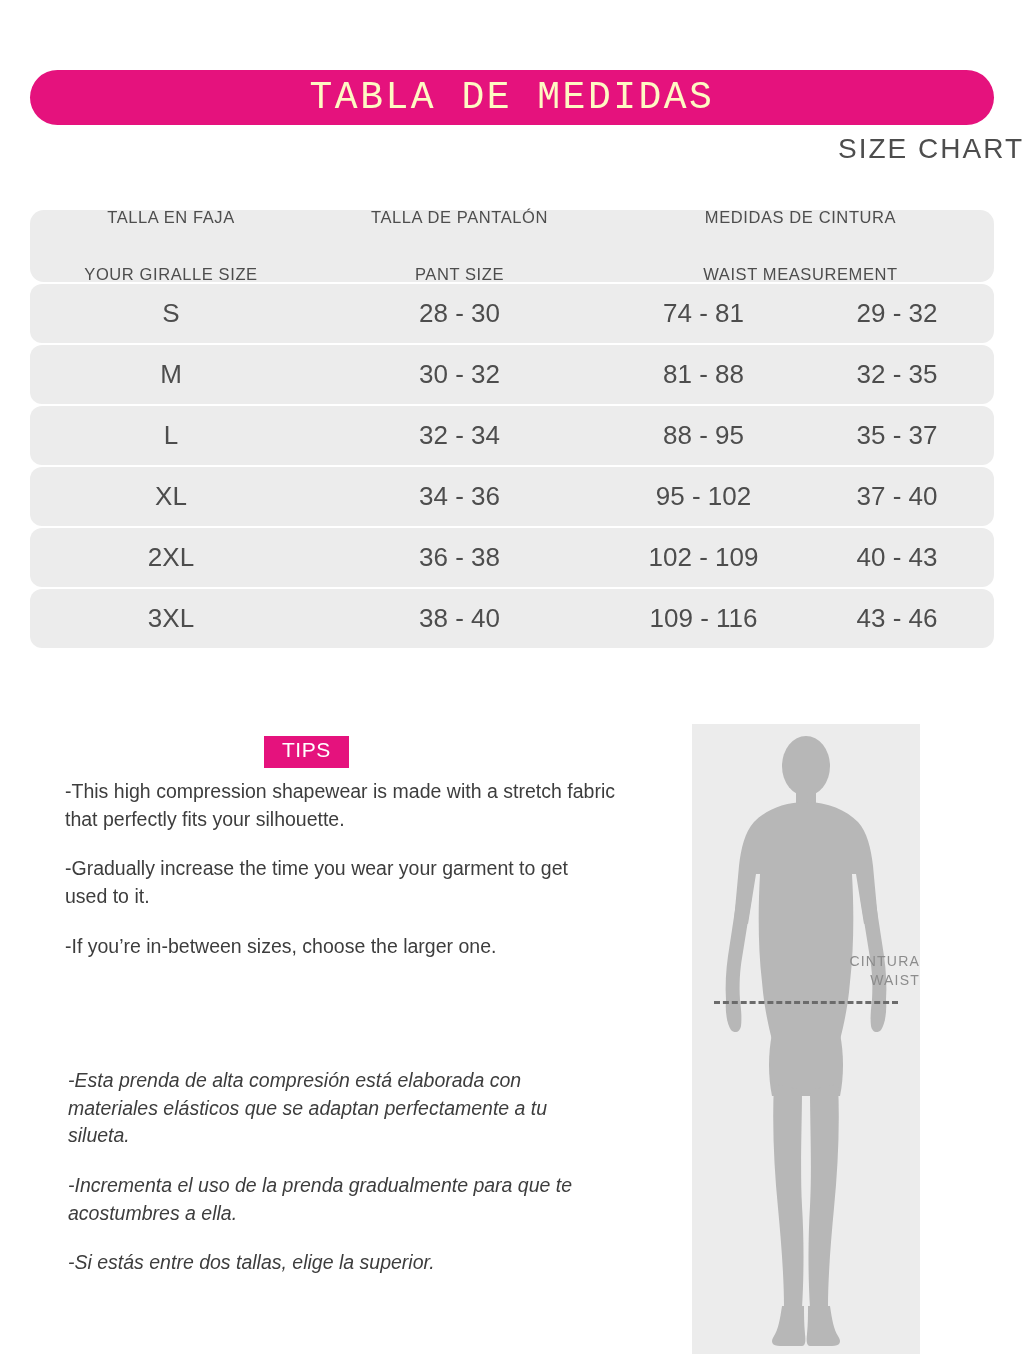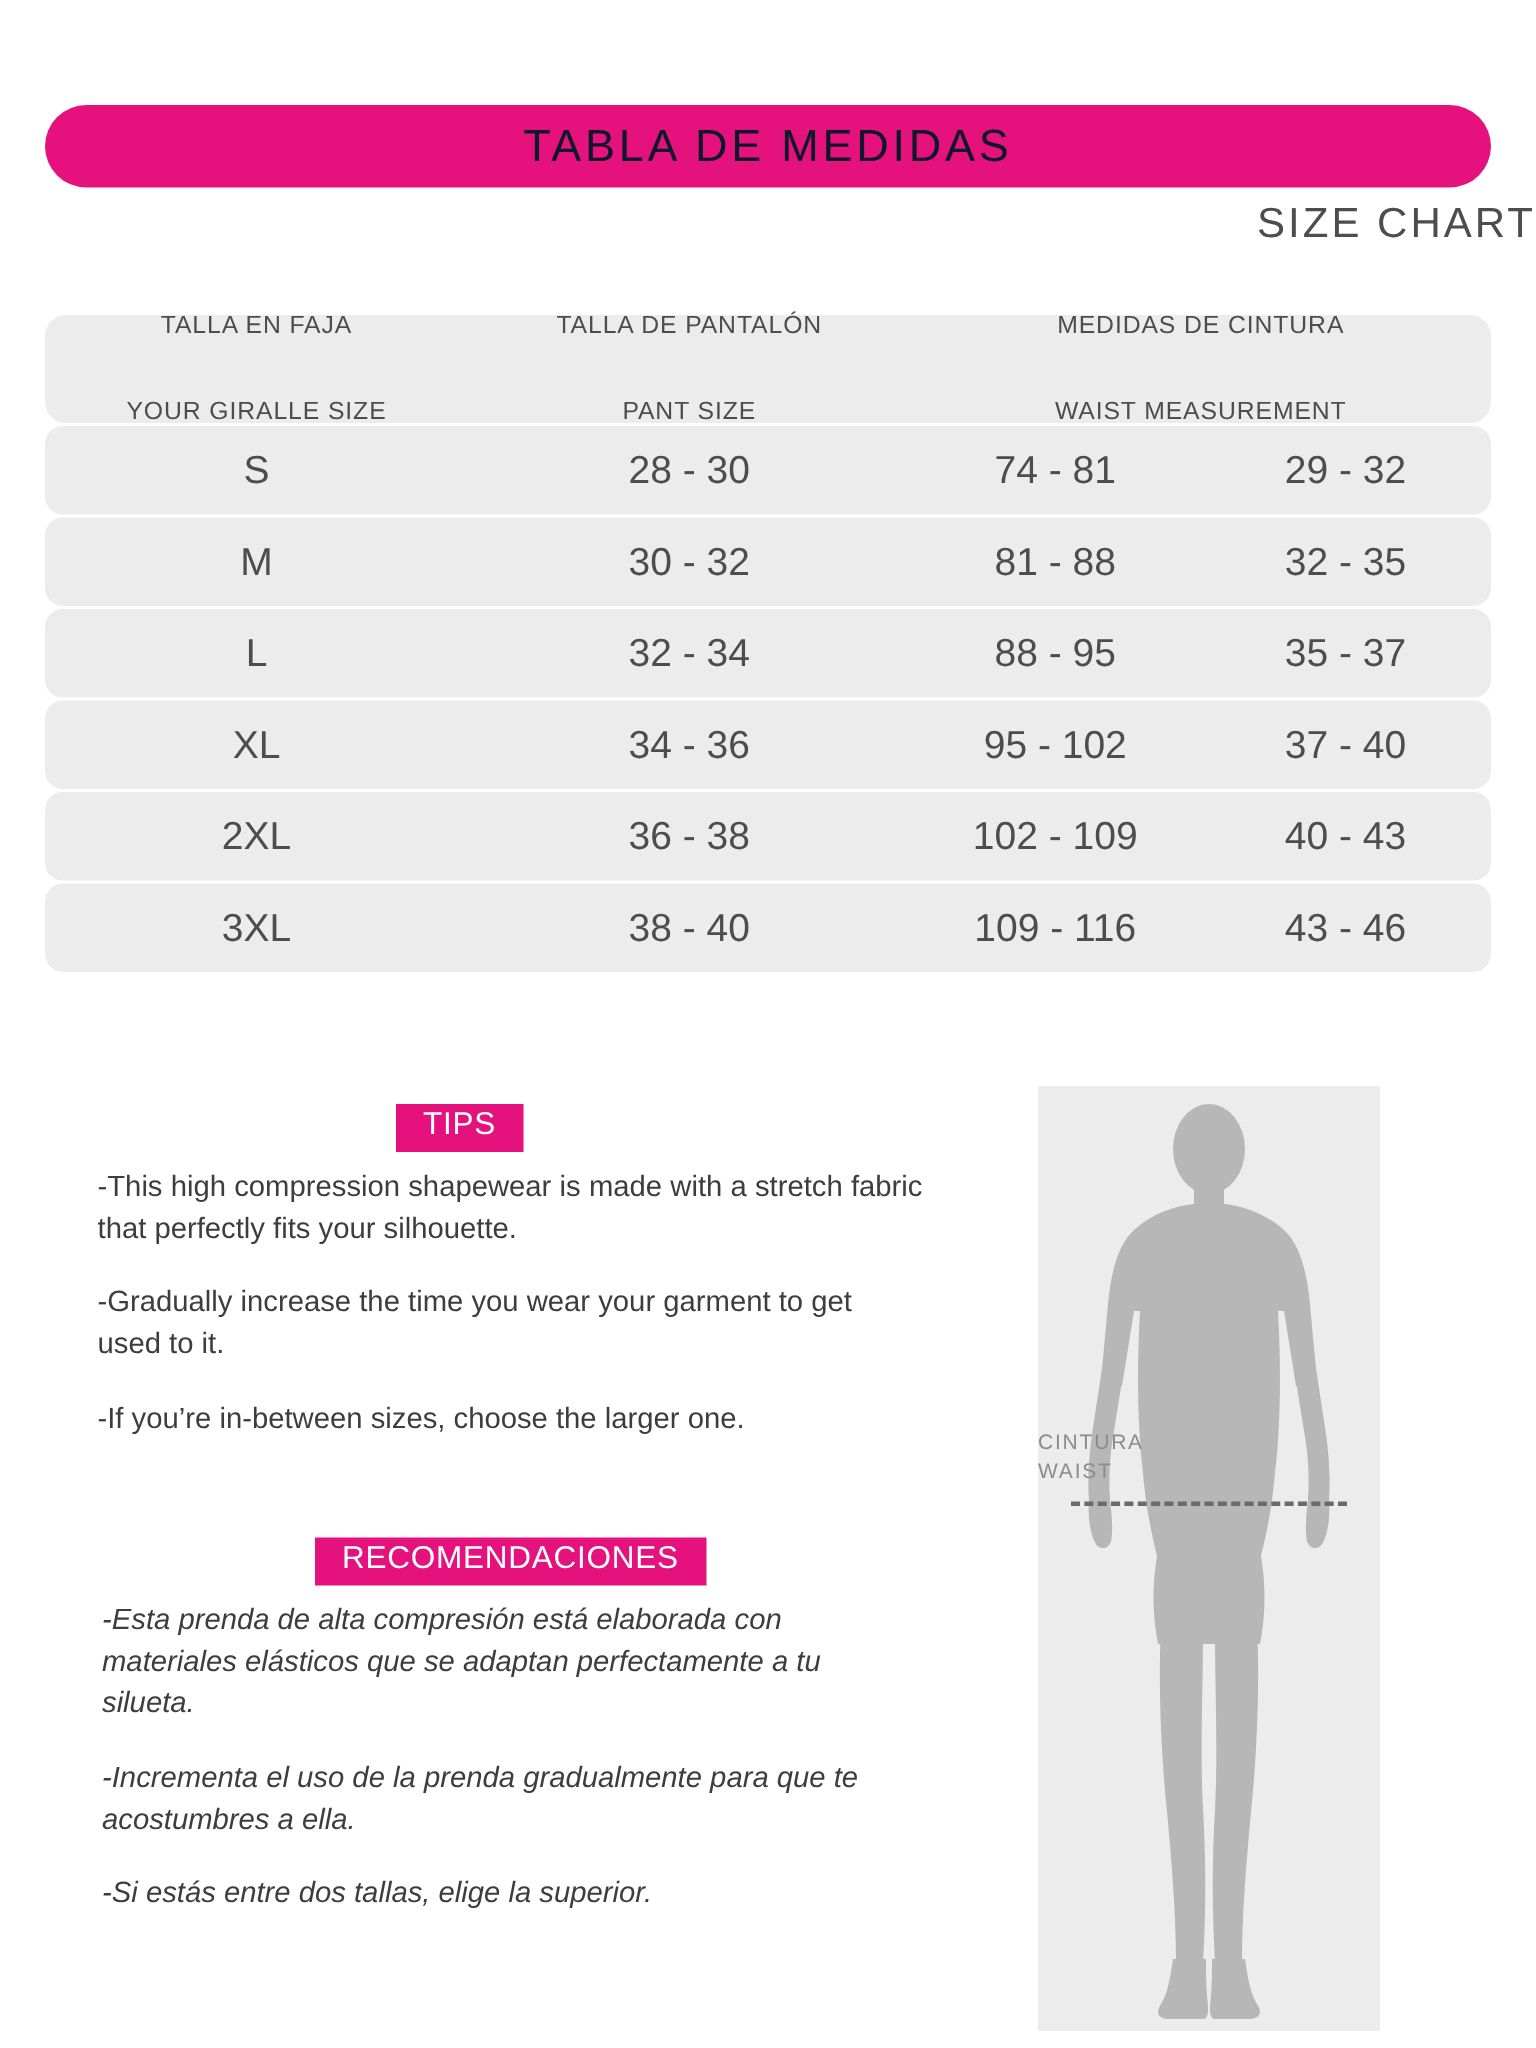"TABLA DE MEDIDAS" .title-bar .title { color: #0f172a -> #fef9c3; font-family: none -> Liberation Mono, monospace; font-size: 30px -> 38px }
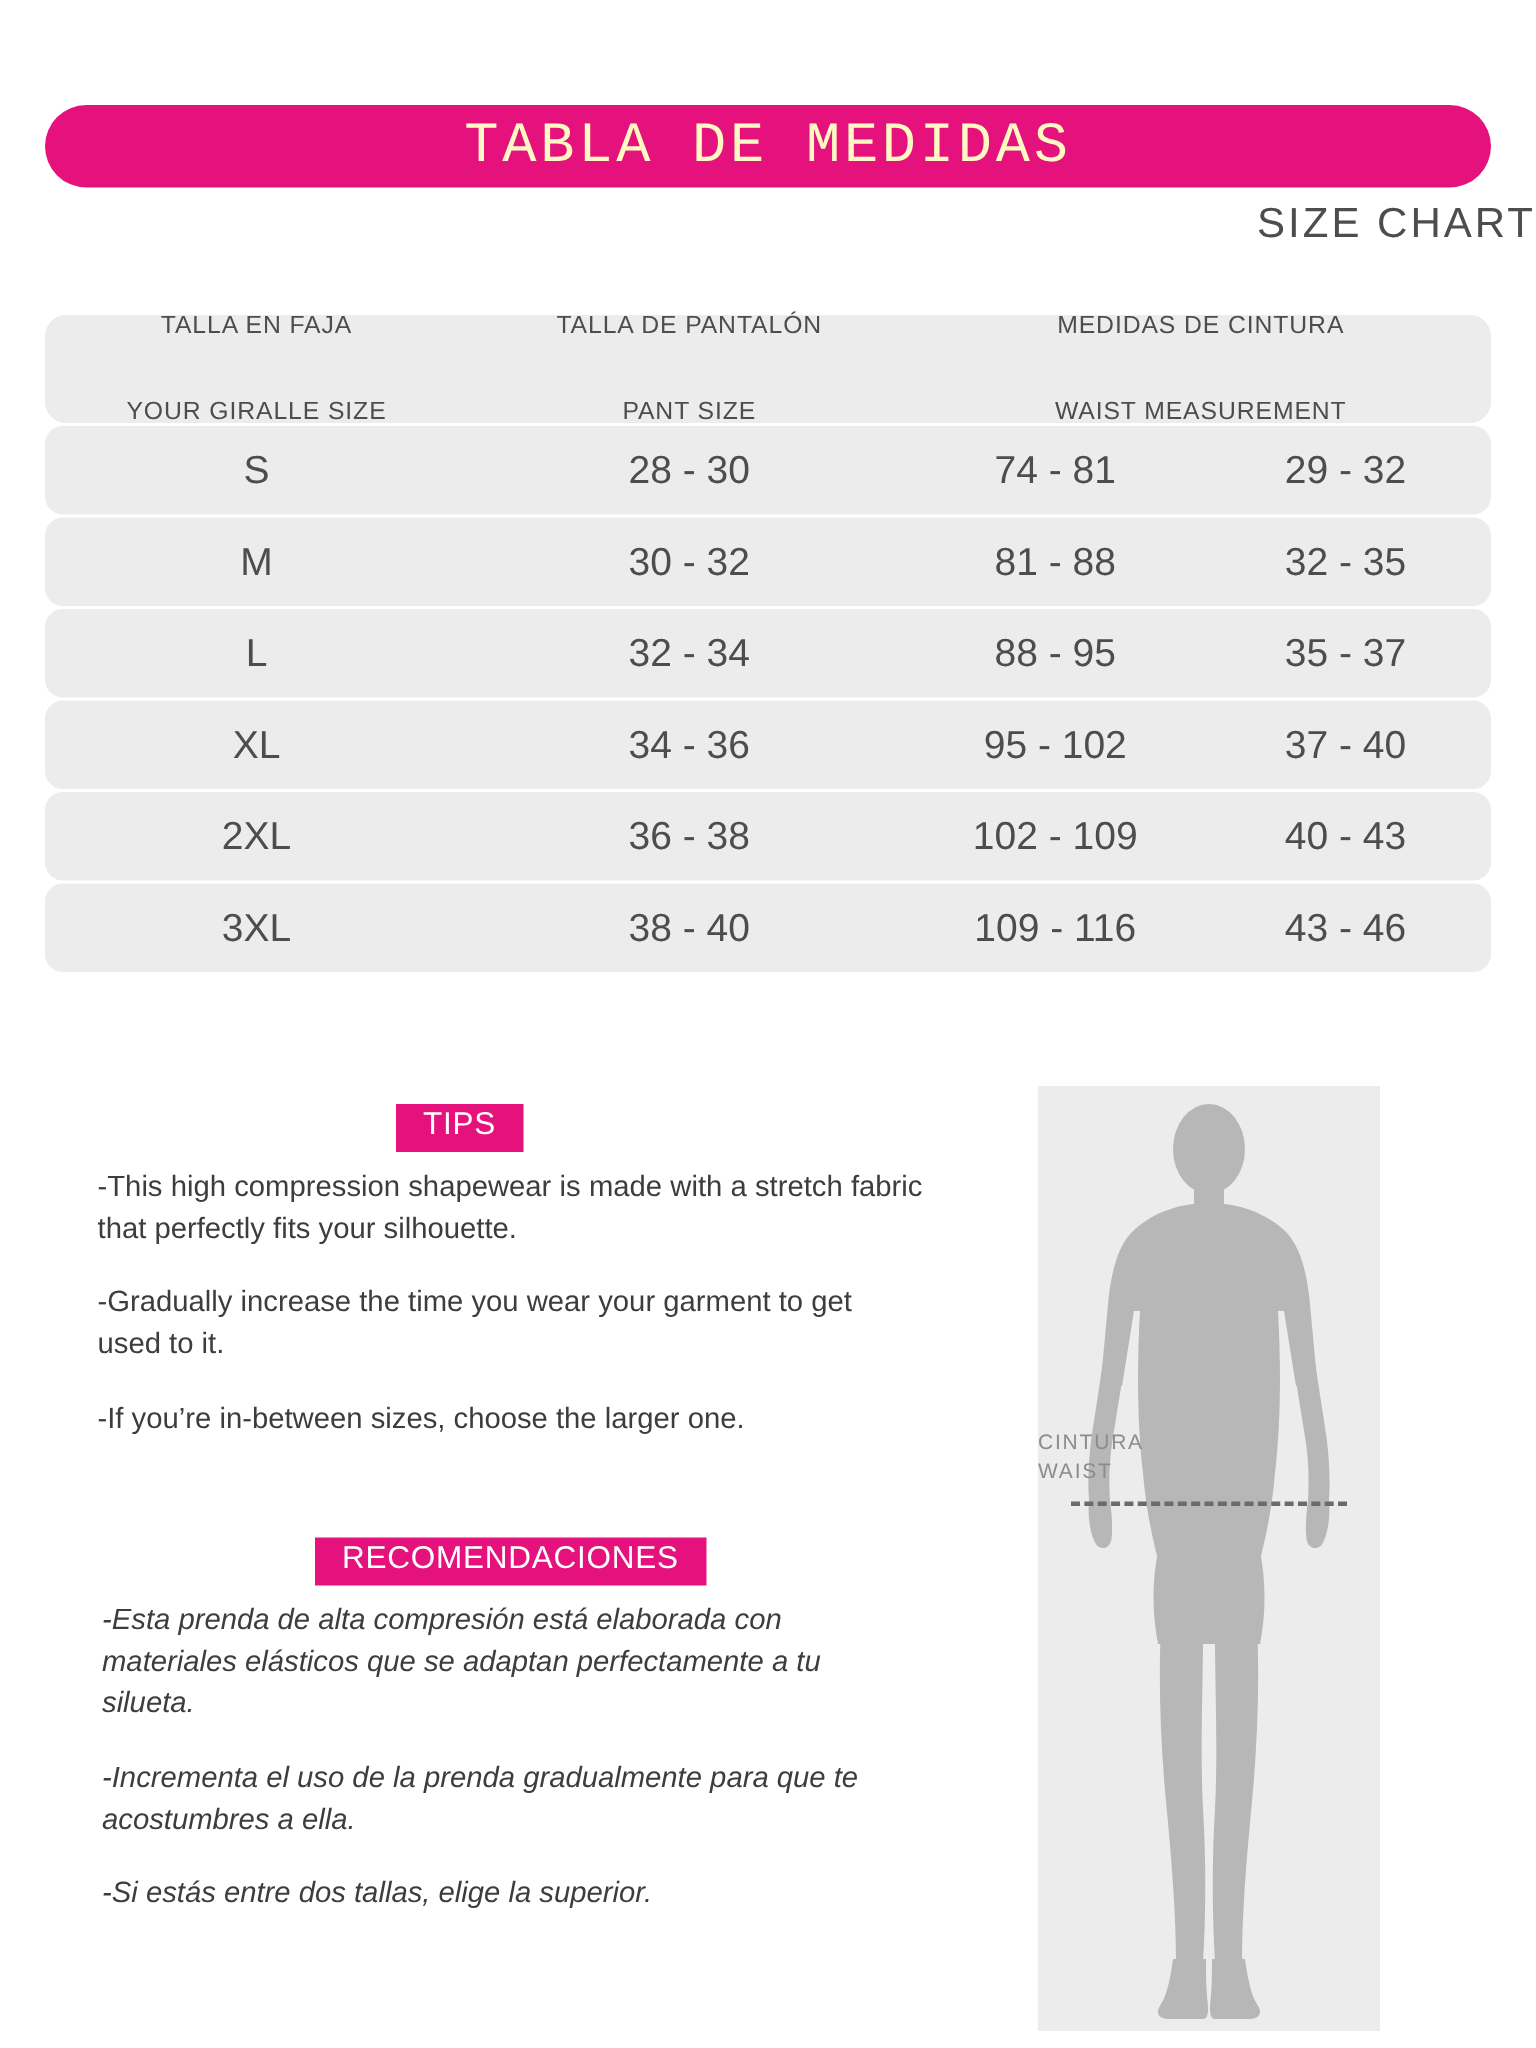"CINTURA" .waist-label { text-align: left -> right }
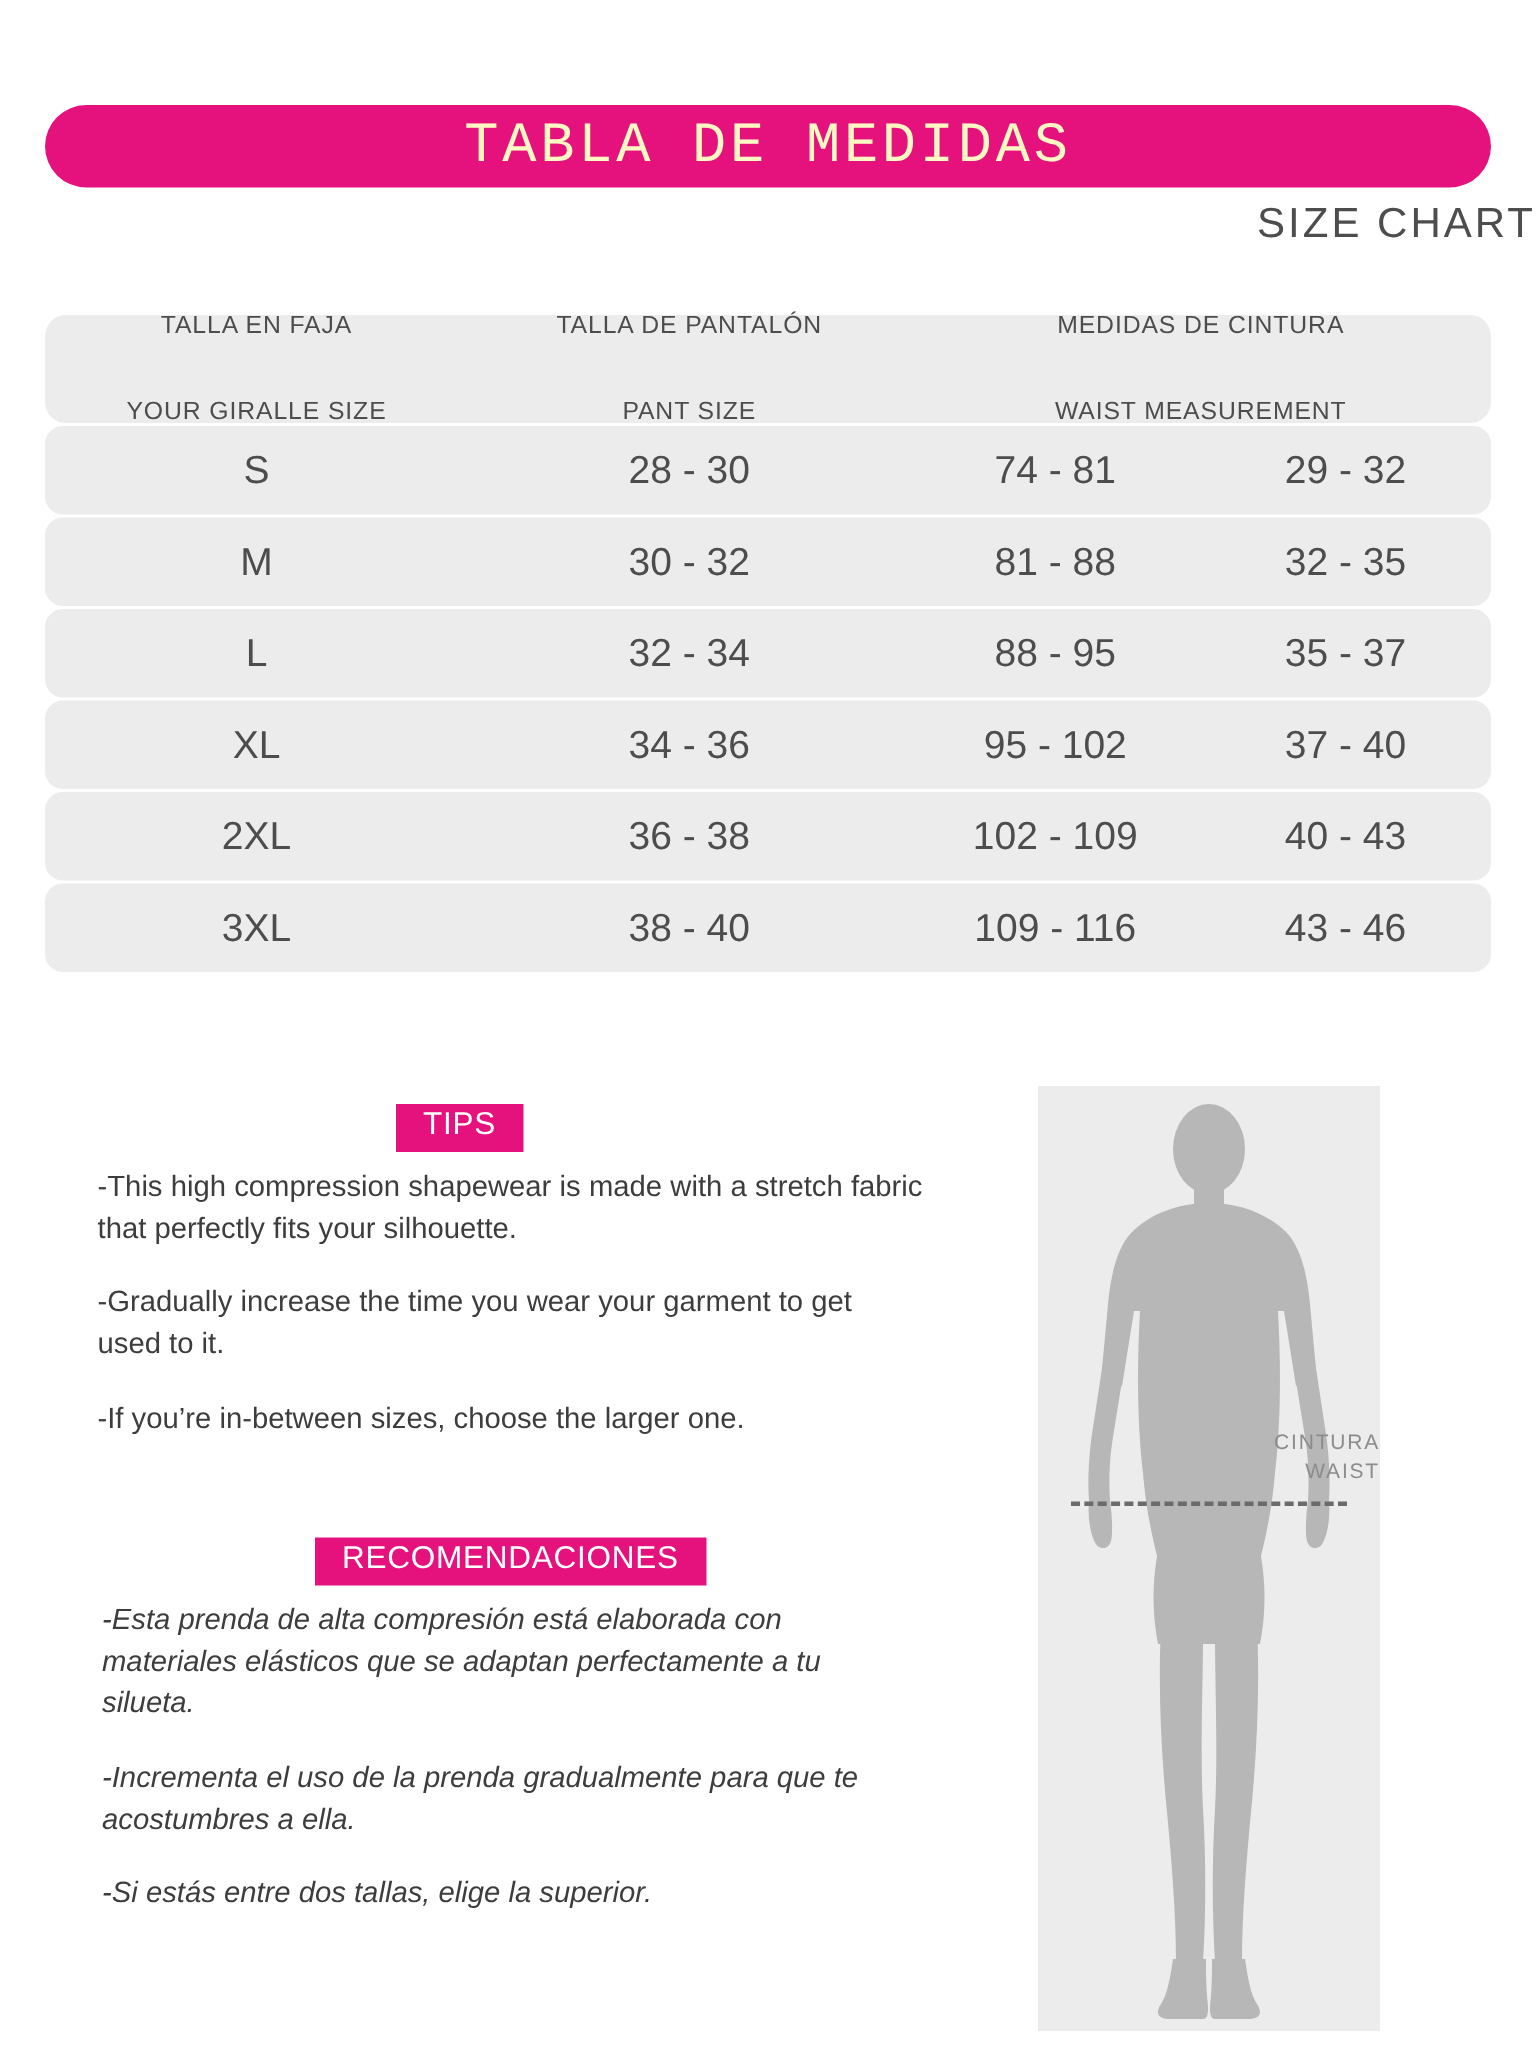"RECOMENDACIONES" div.badge-rec-wrap { html: <div> <span>RECOMENDACIONES</span> </div> -> none }
